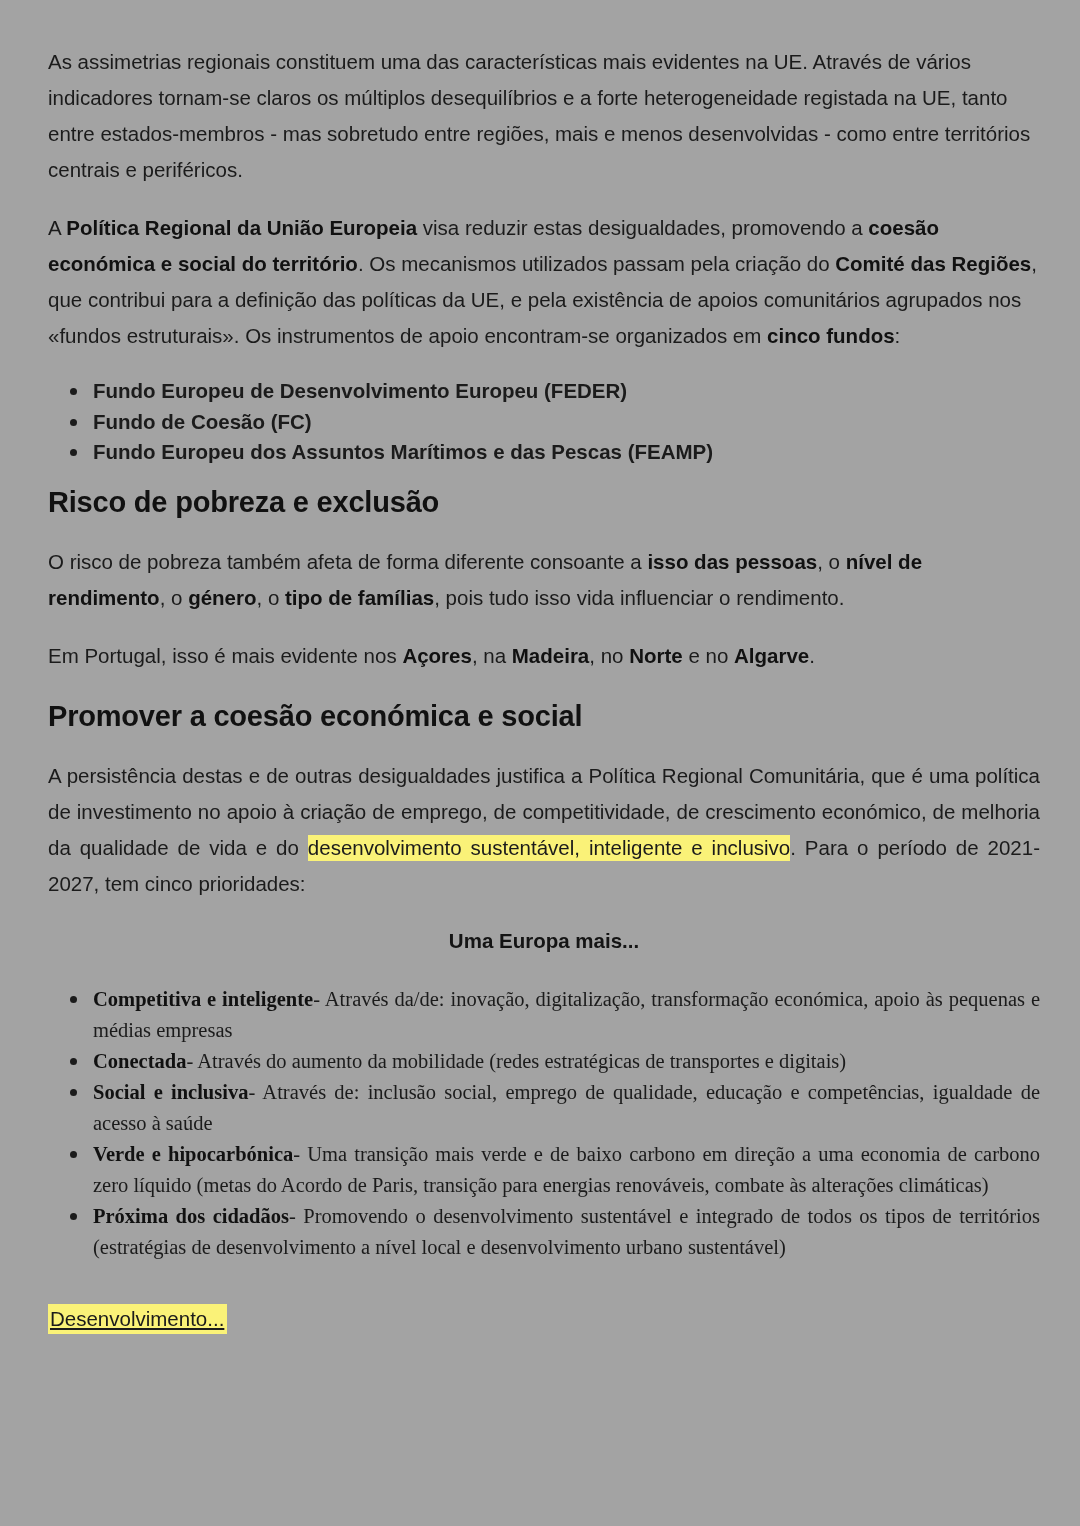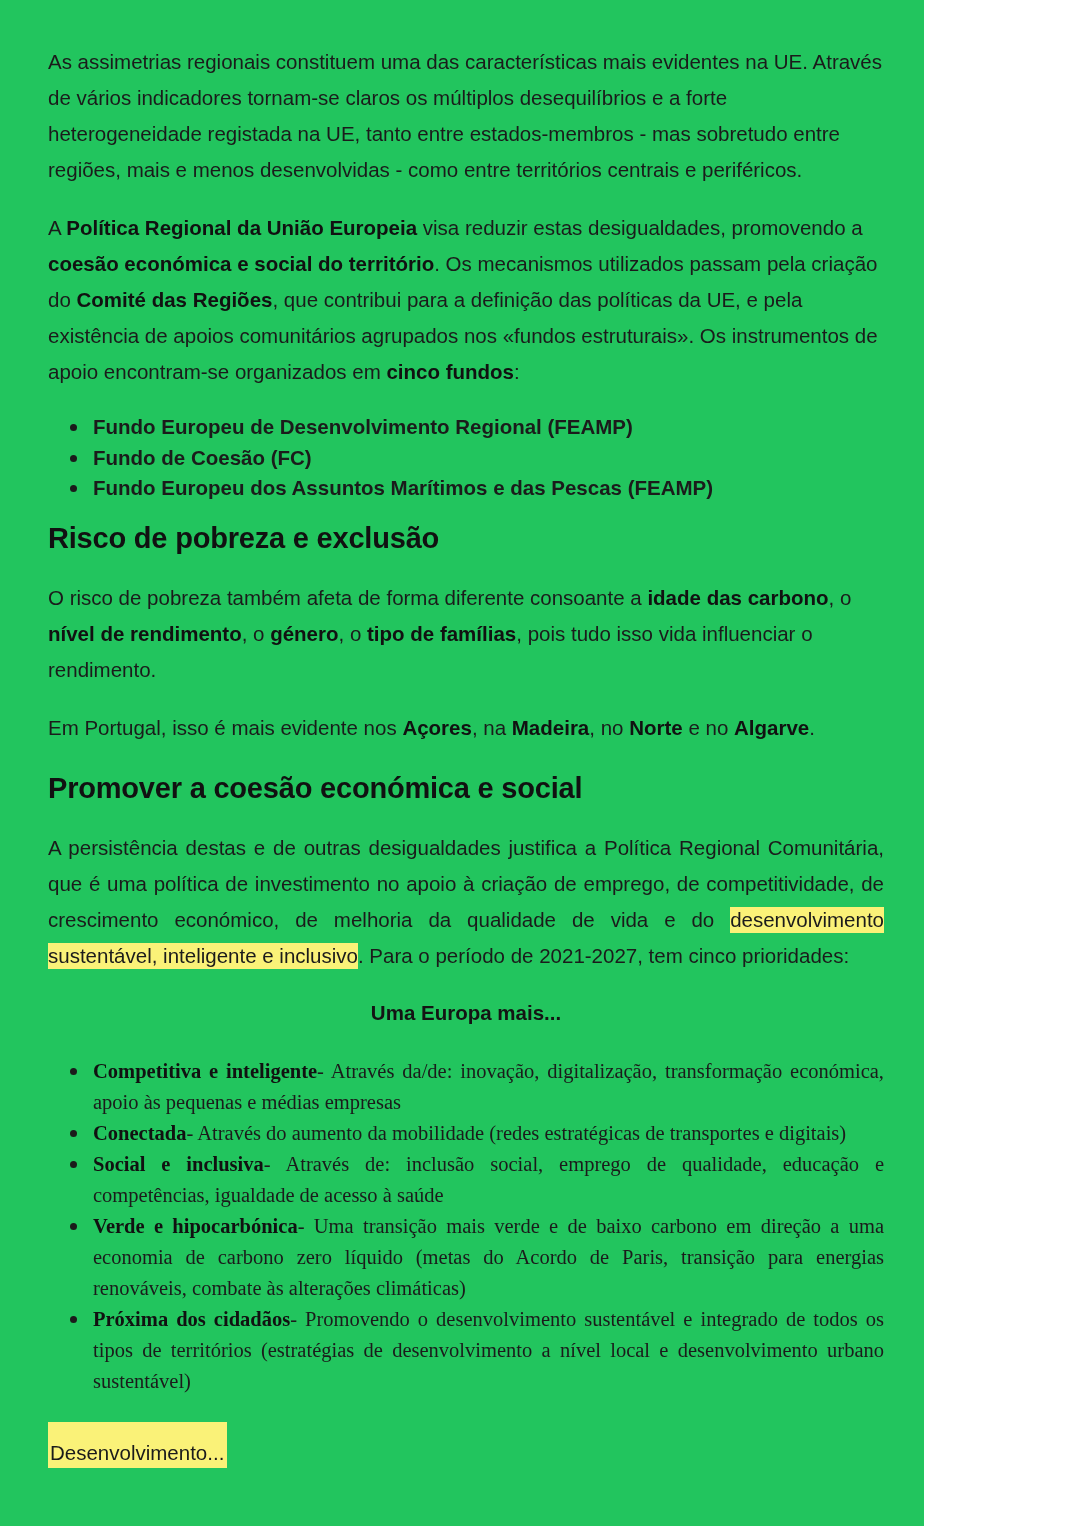"As assimetrias regionais constituem uma" .page { background: #22c55e -> #a3a3a3; width: 924px -> 1080px }
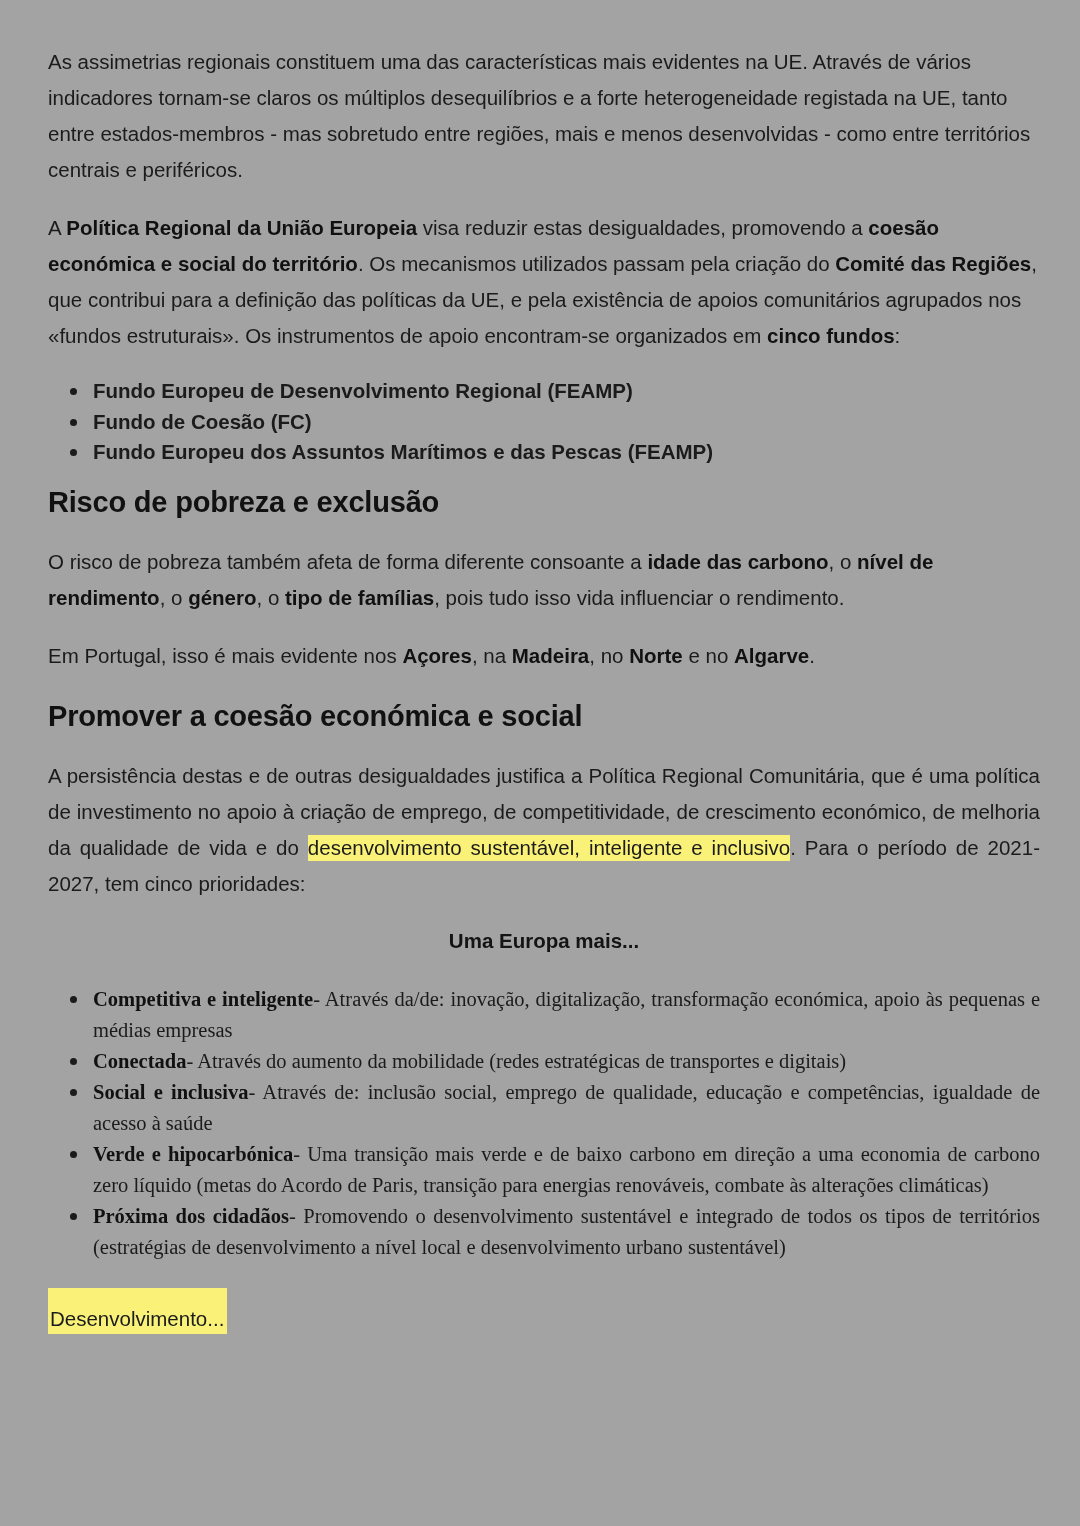"Fundo Europeu de Desenvolvimento" span { text: Regional (FEAMP -> Europeu (FEDER }
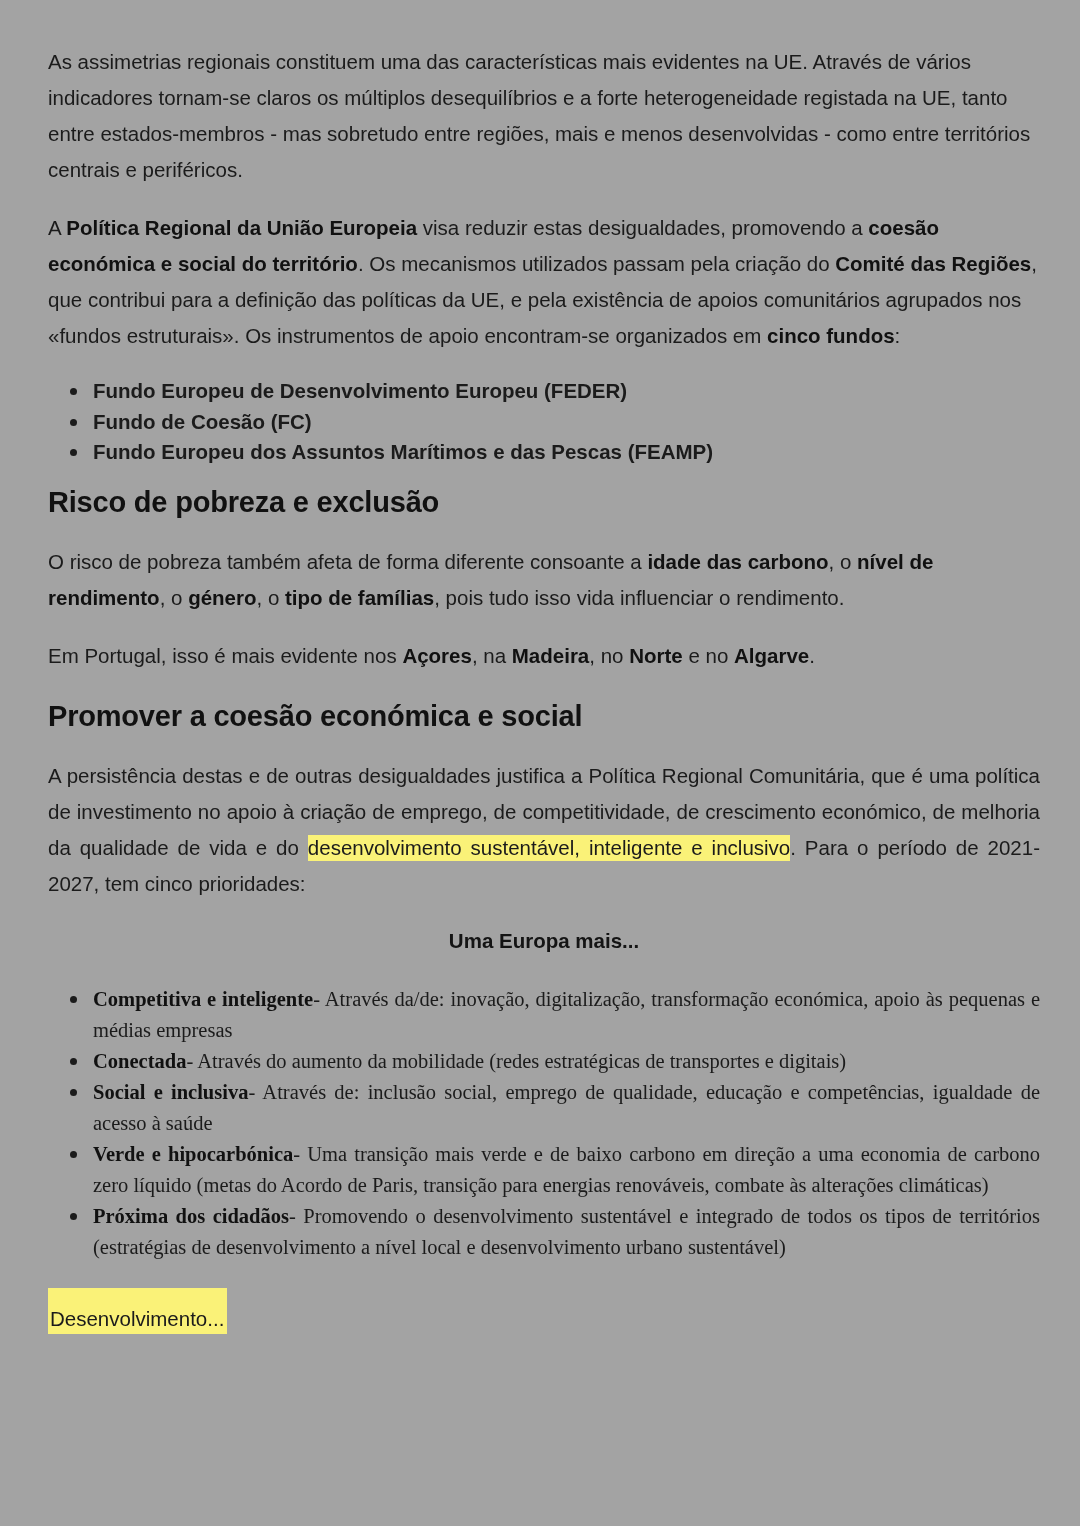"idade das carbono" b { text: idade das carbono -> isso das pessoas }
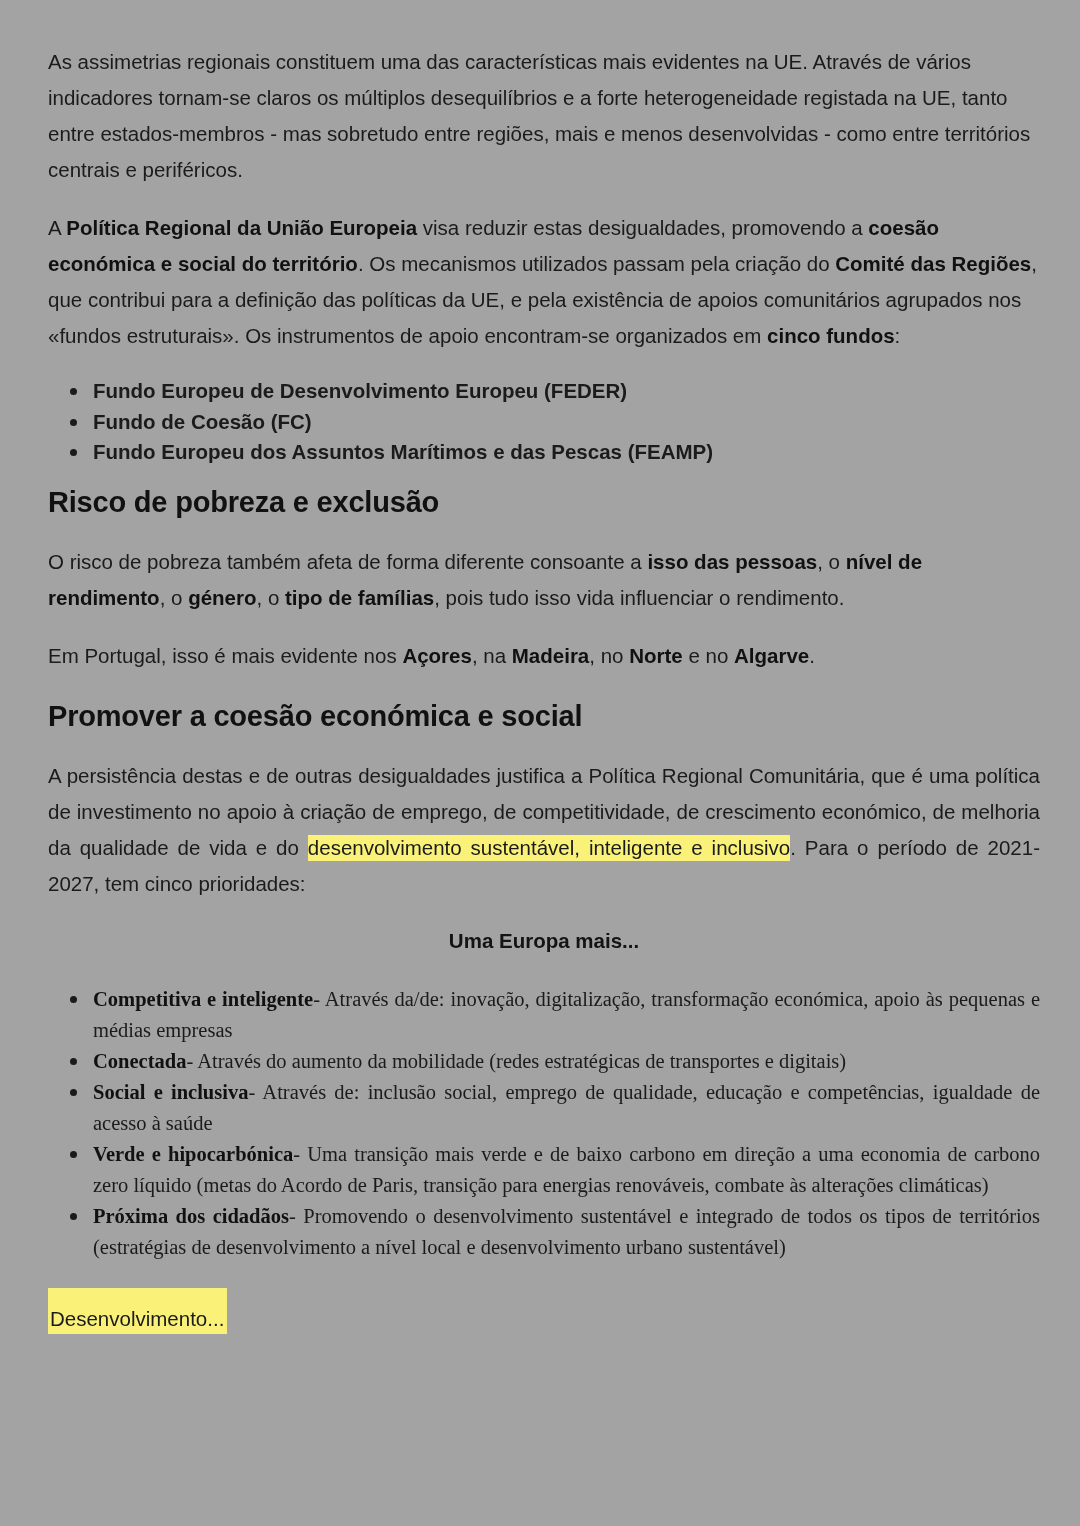"Desenvolvimento..." .final-note .hl { padding: 19px 3px 4px 2px -> 3px 3px 4px 2px; text-decoration: none -> underline }
